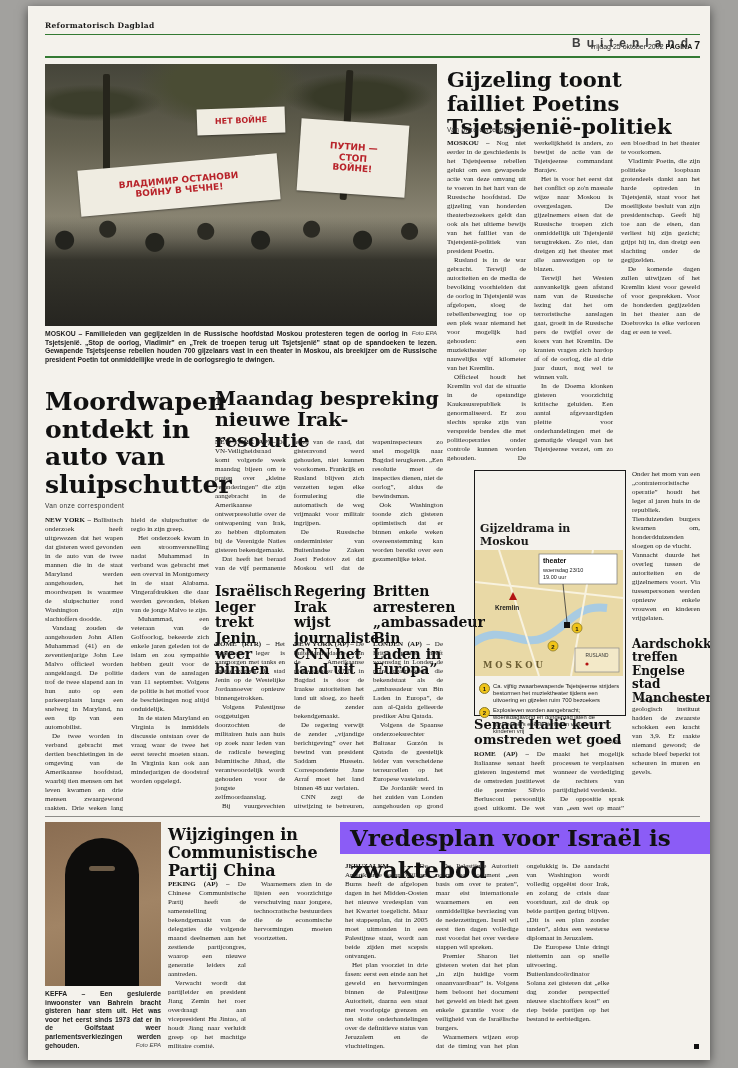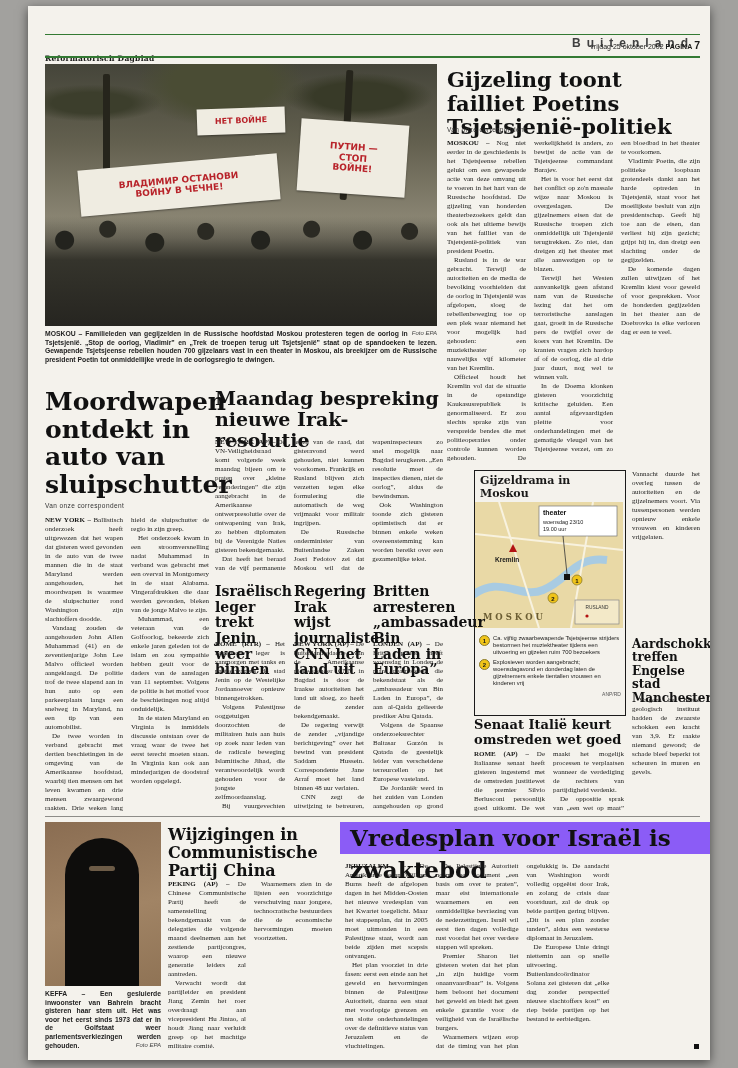"Reformatorisch Dagblad" .hdr-left { top: 48px -> 15px }
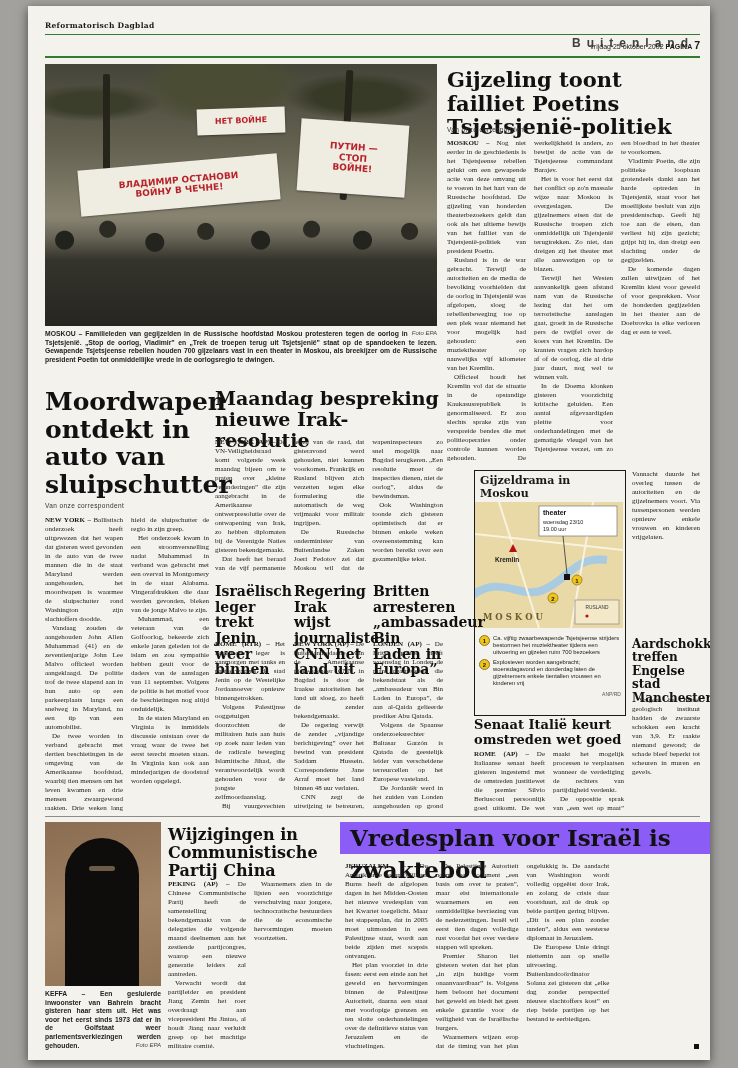"Onder het mom van een" p { html: none -> <p>Onder het mom van een „contraterroristische operatie” houdt het leger al jaren huis in de republiek. Tienduizenden burgers kwamen om, honderdduizenden sloegen op de vlucht.</p> }
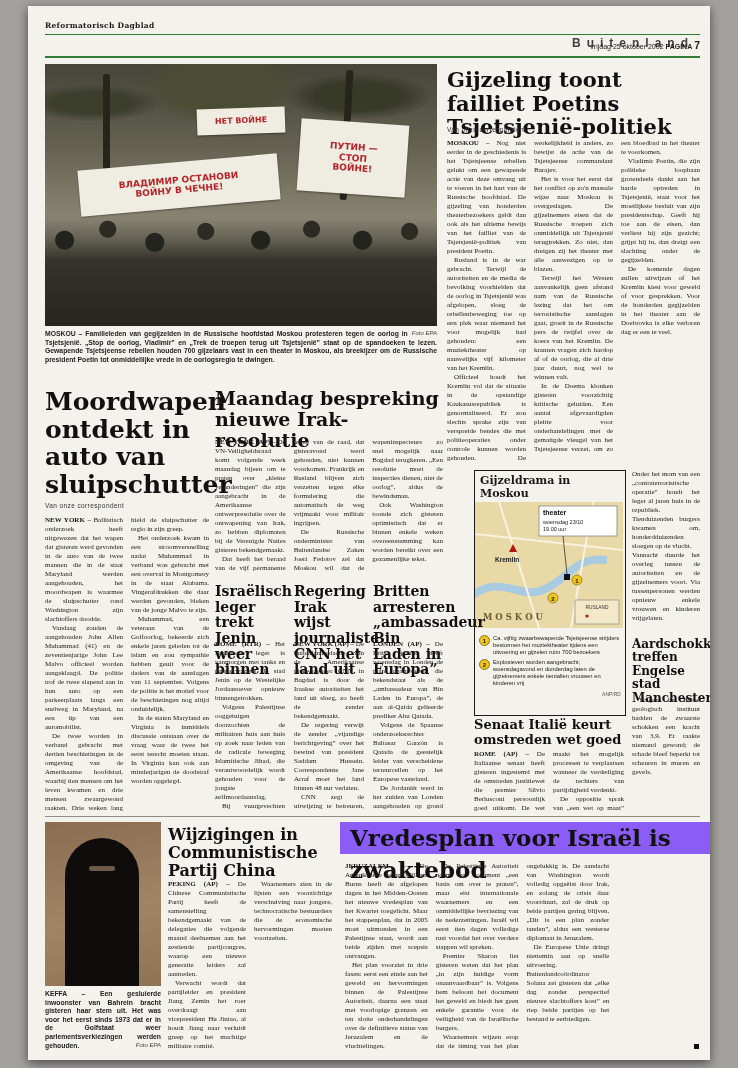"Gijzeldrama in Moskou" .map-title { margin-top: none -> 48px }
